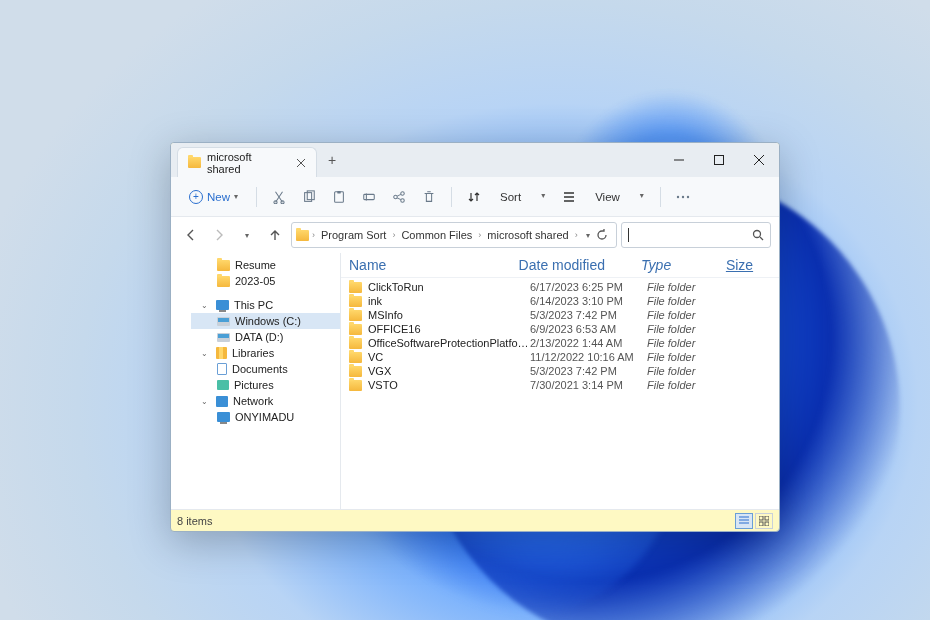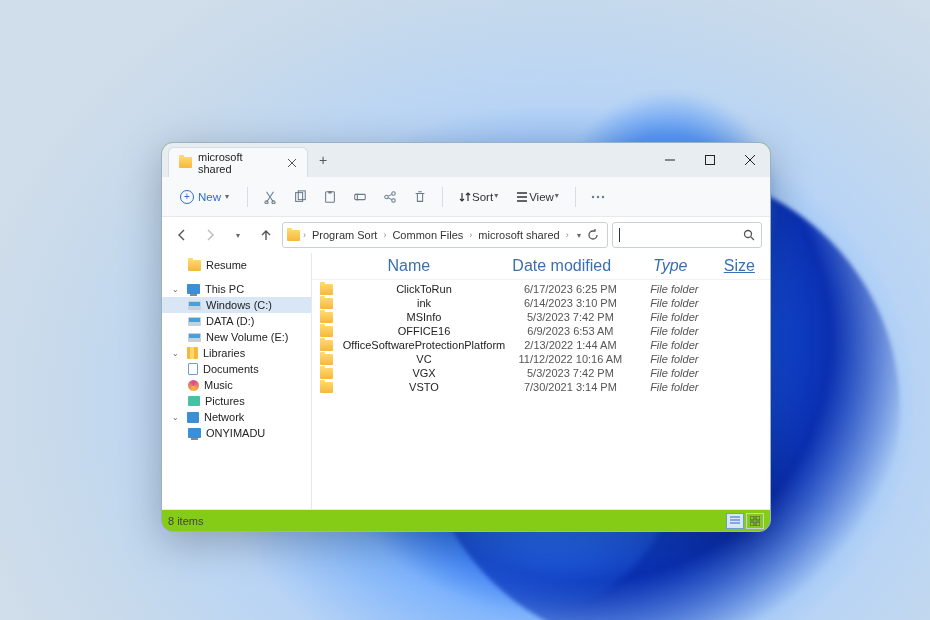"microsoft shared" .window { background: #84cc16 -> #fef9c3; border-radius: 12px -> 4px; left: 161px -> 170px }
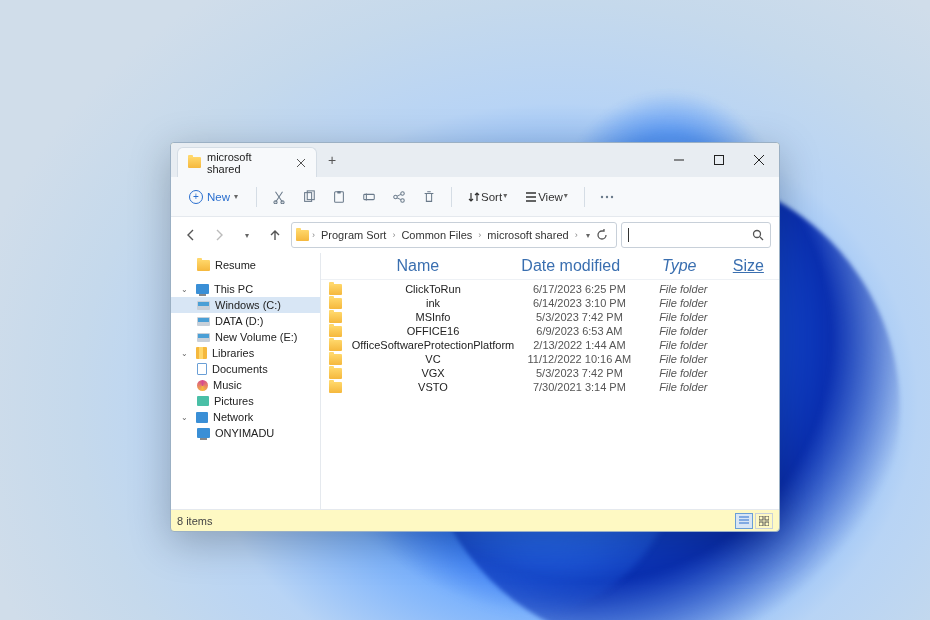"Sort" .tb-text { gap: 1px -> 20px }
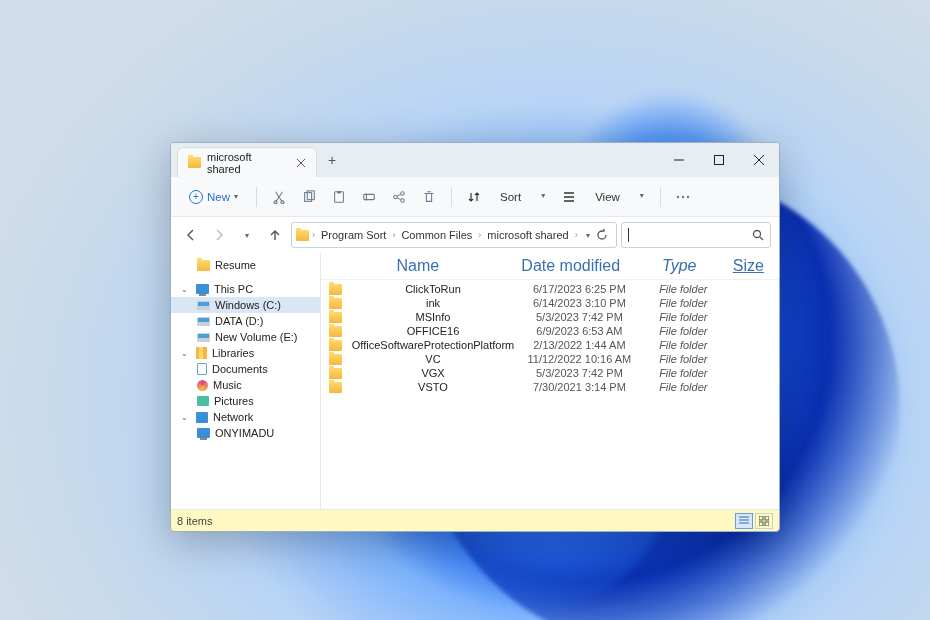"Resume" .navpane { margin-left: none -> 20px }
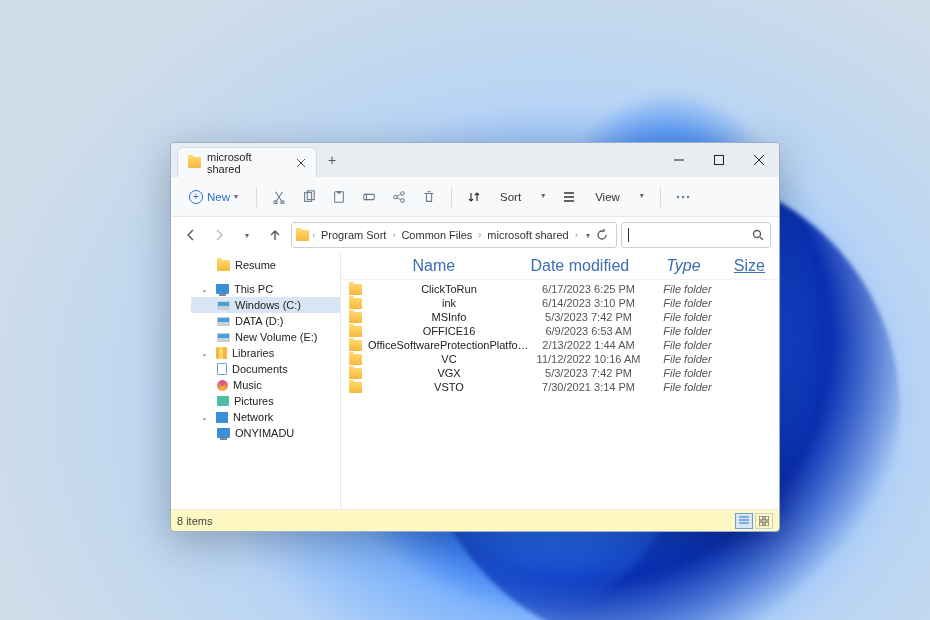"Name" .col-headers { font-size: 16px -> 14px; text-align: center -> none }
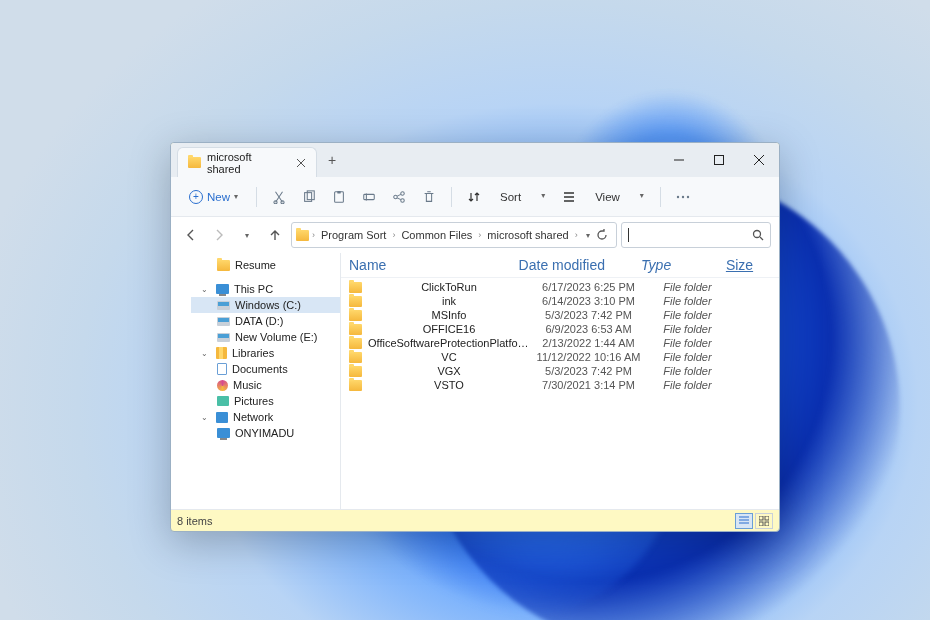"2023-05" div.nav-item { html: none -> <div> <span></span> <span>2023-05</span> </div> }
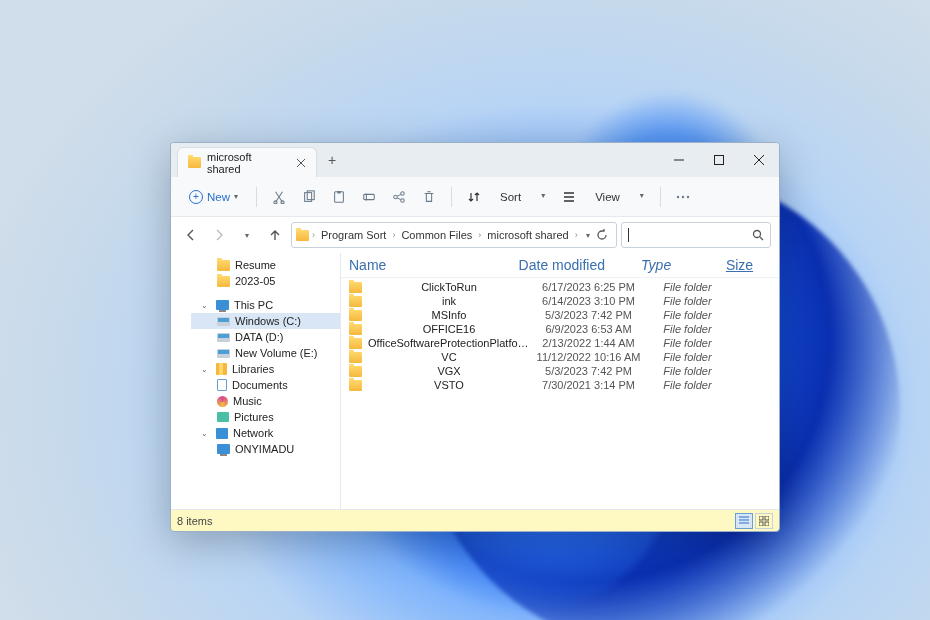"ClickToRun" .rows { text-align: center -> none }
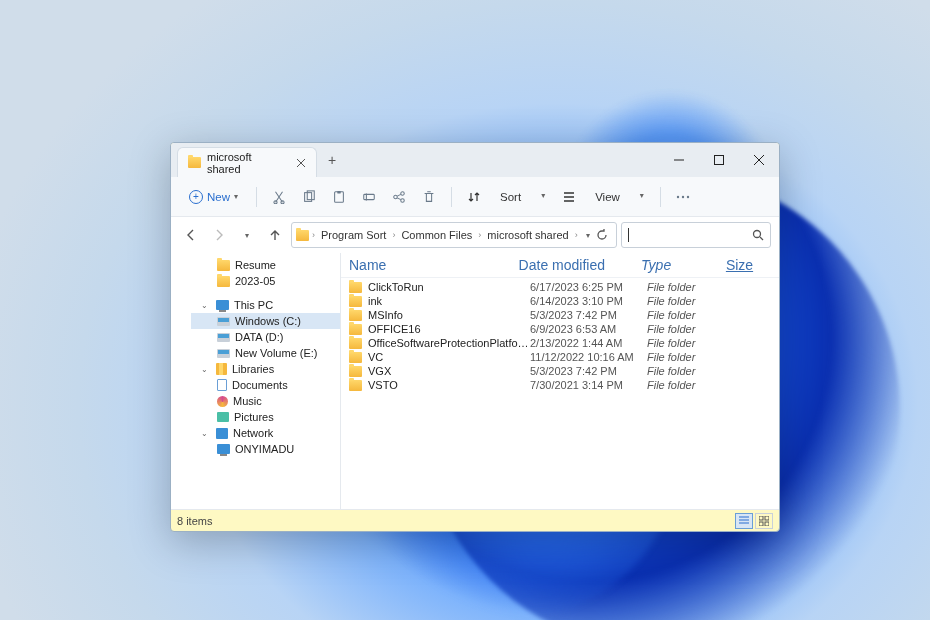"New Volume (E:)" div.nav-item { html: <div> <span></span> <span>New Volume (E:)</span> </div> -> none }
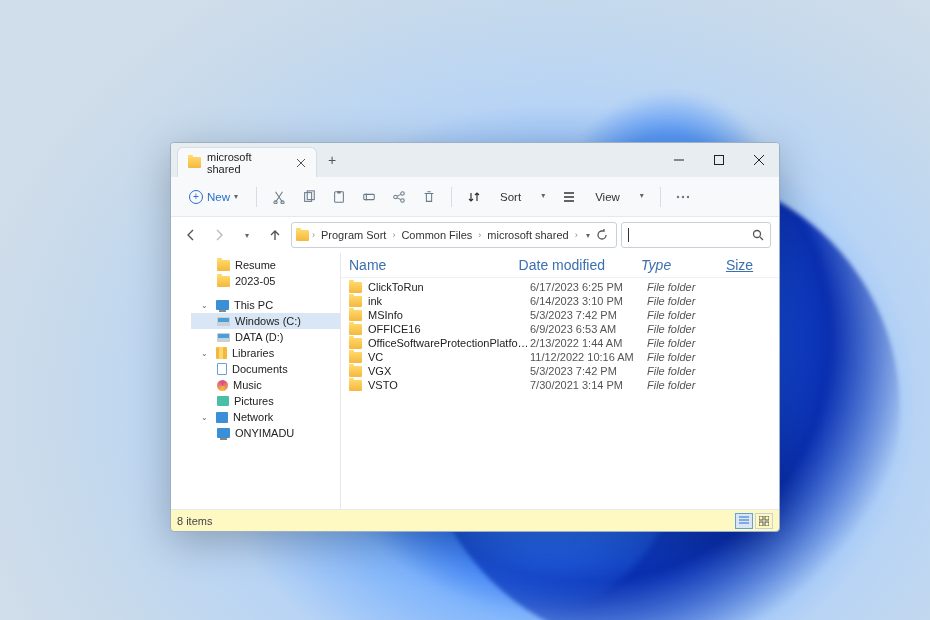"Music" div.nav-item { html: <div> <span></span> <span>Music</span> </div> -> none }
